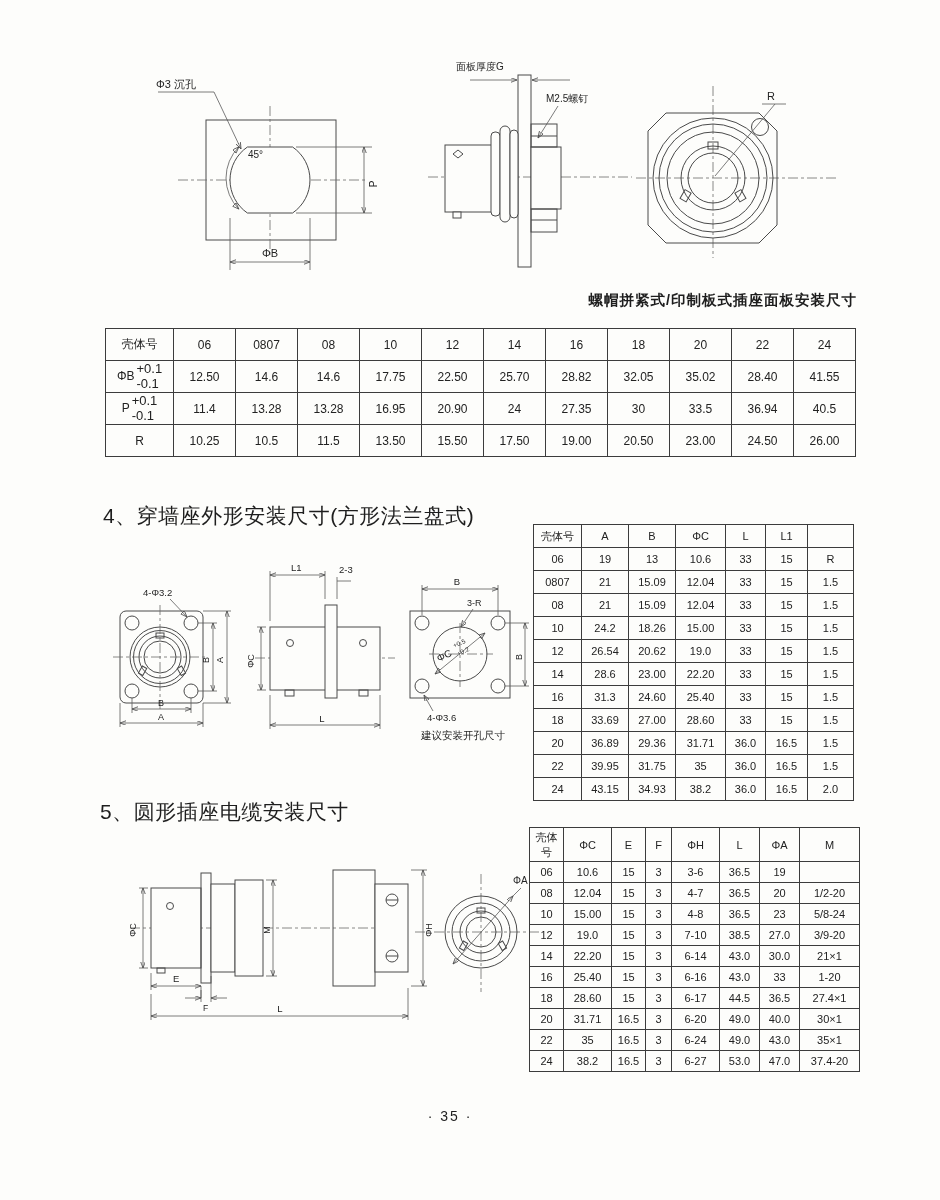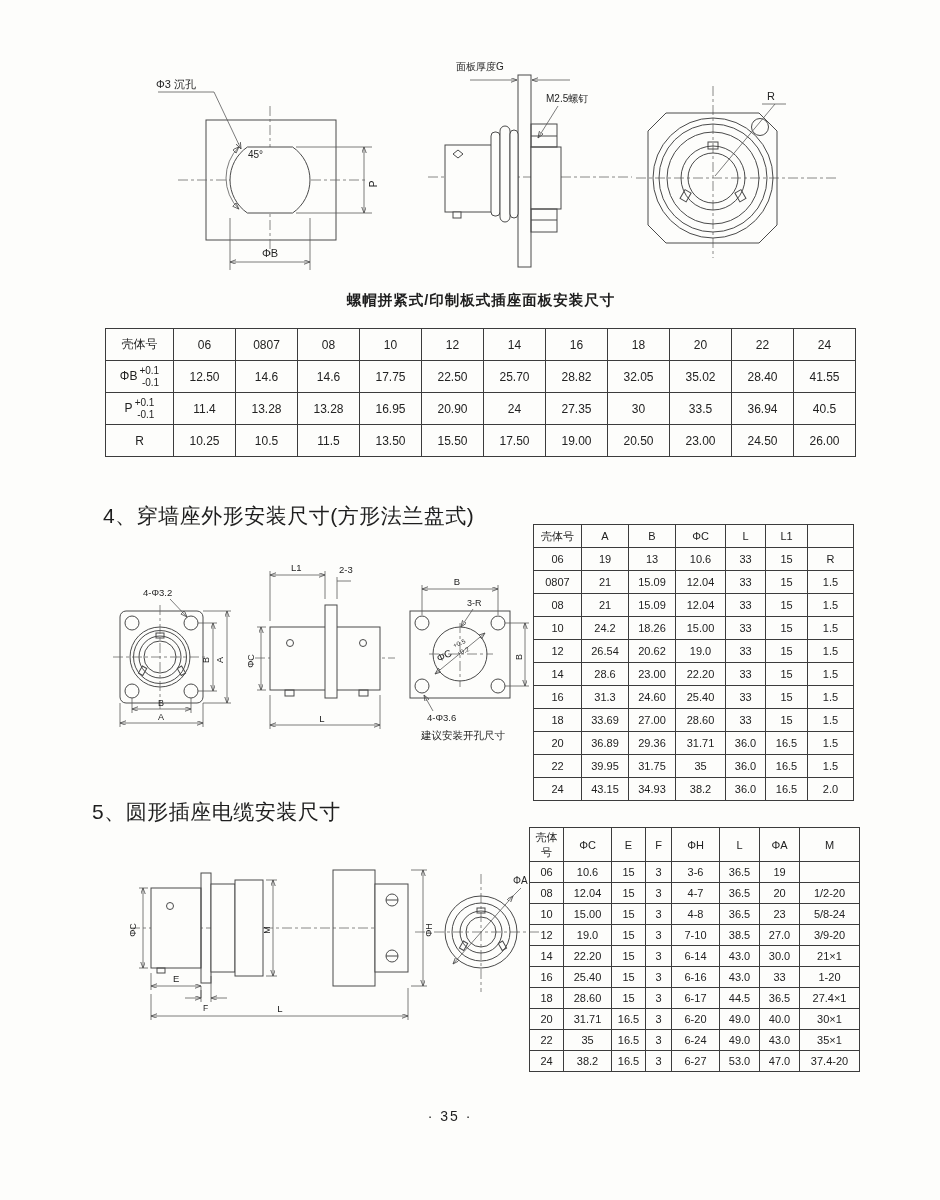"螺帽拼紧式/印制板式插座面板安装尺寸" .tbl-title { text-align: center -> right }
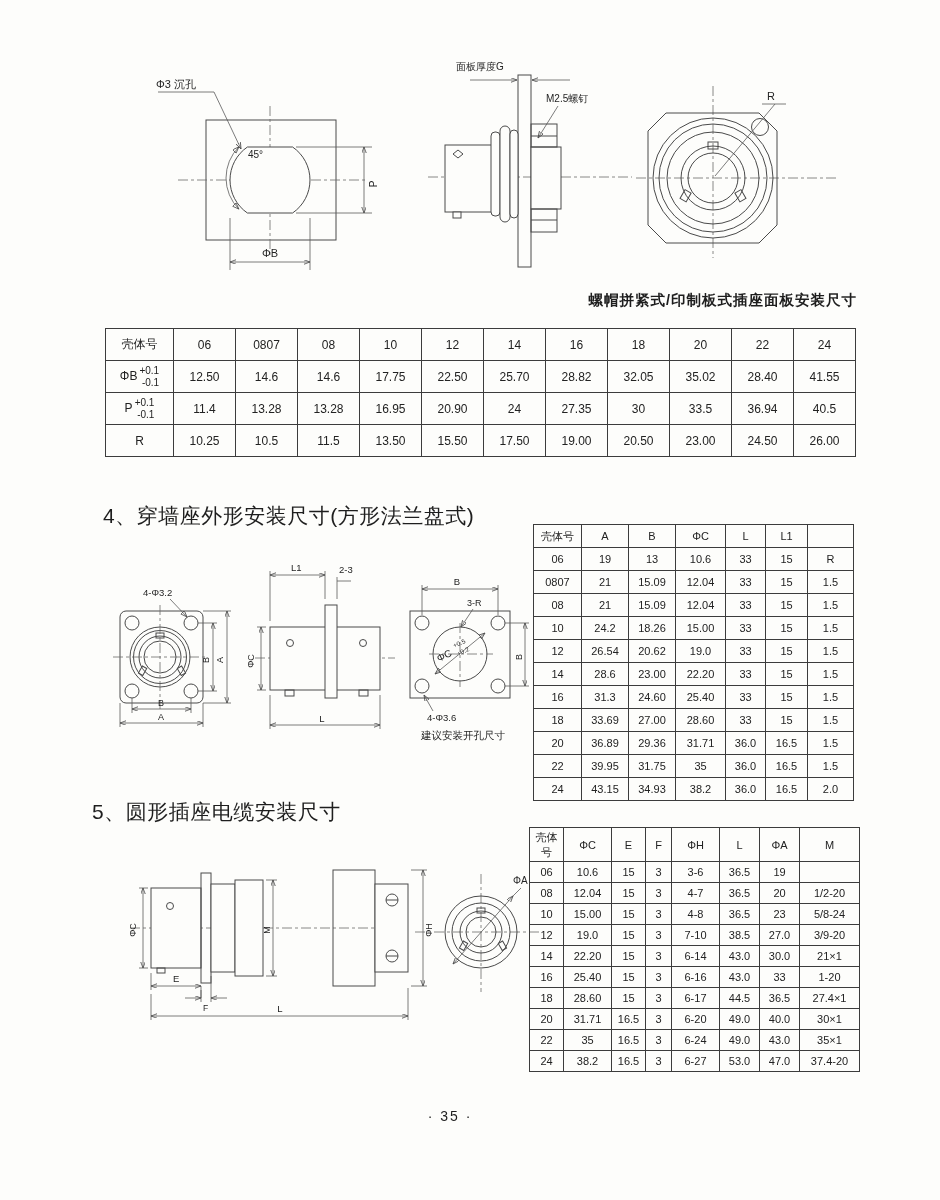"+0.1" .tol { align-items: flex-end -> none; font-size: 10px -> 13px }
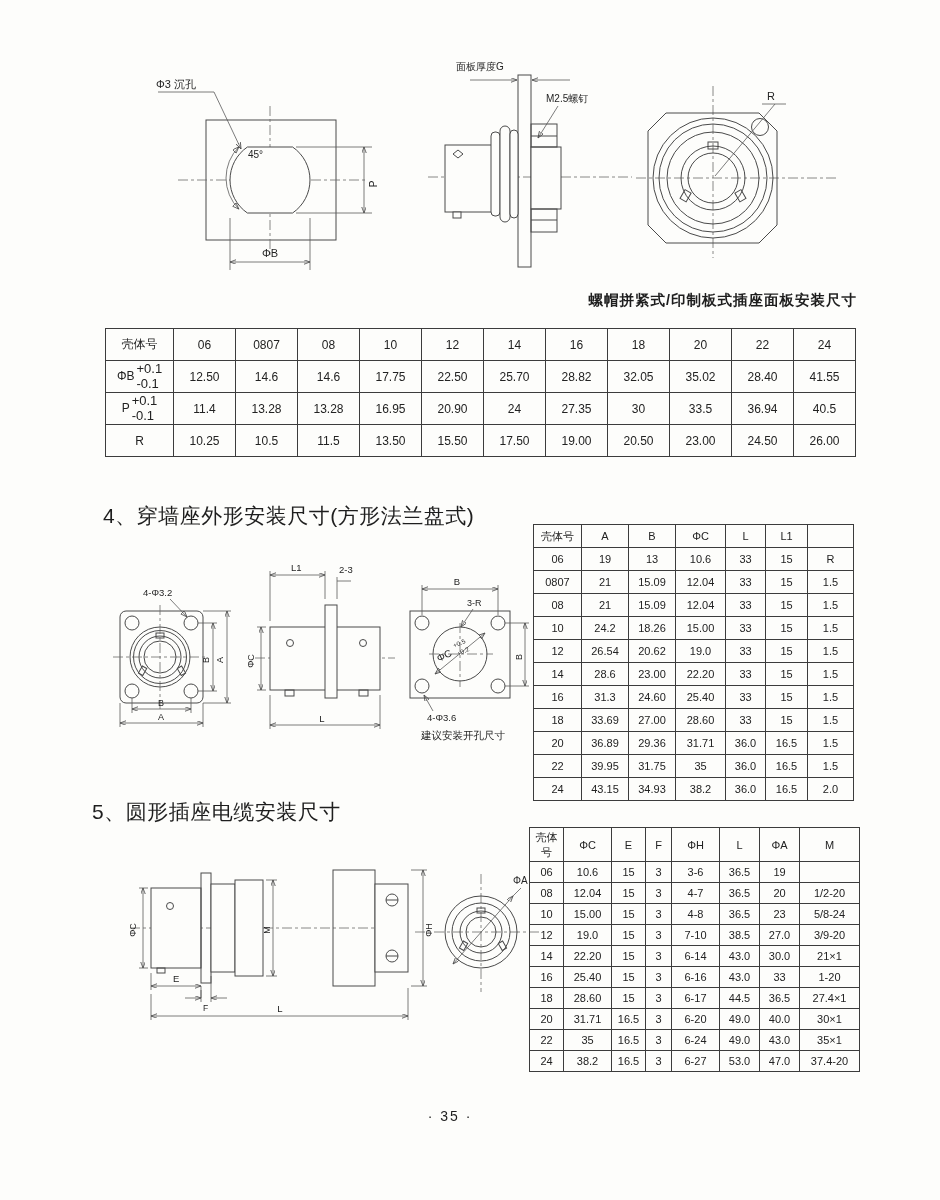"5、圆形插座电缆安装尺寸" #sec5-head { left: 92px -> 100px }
